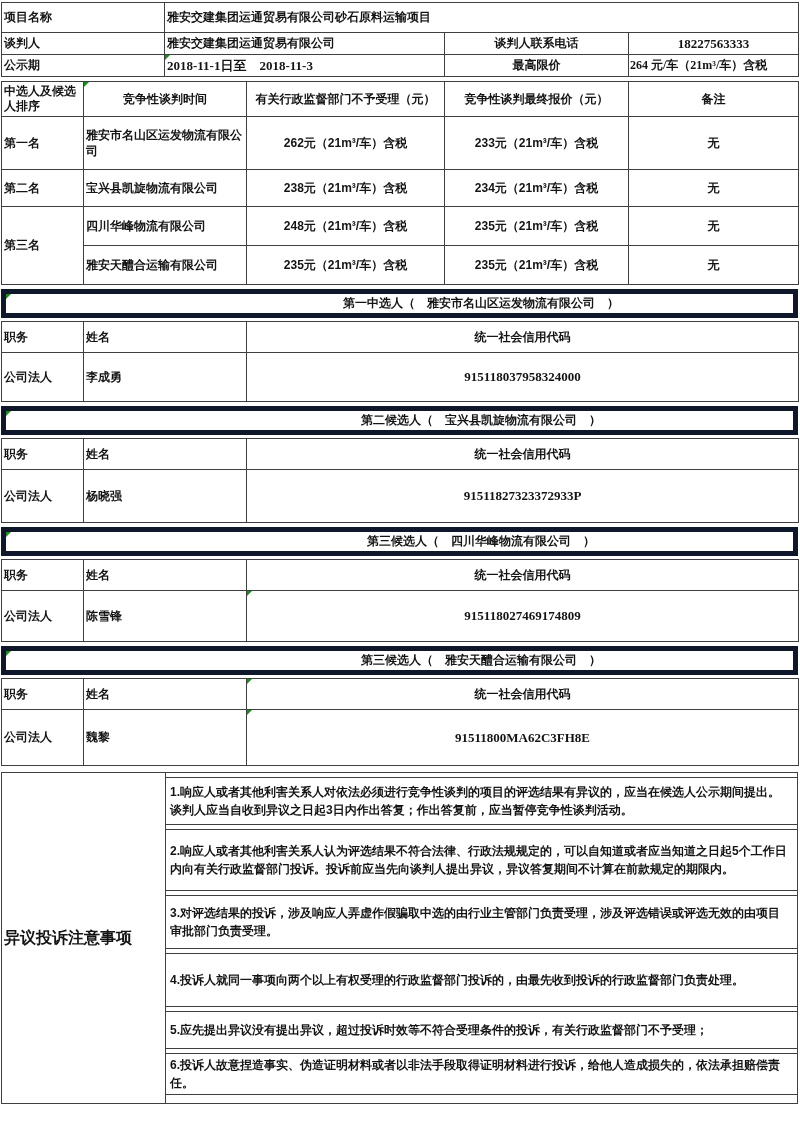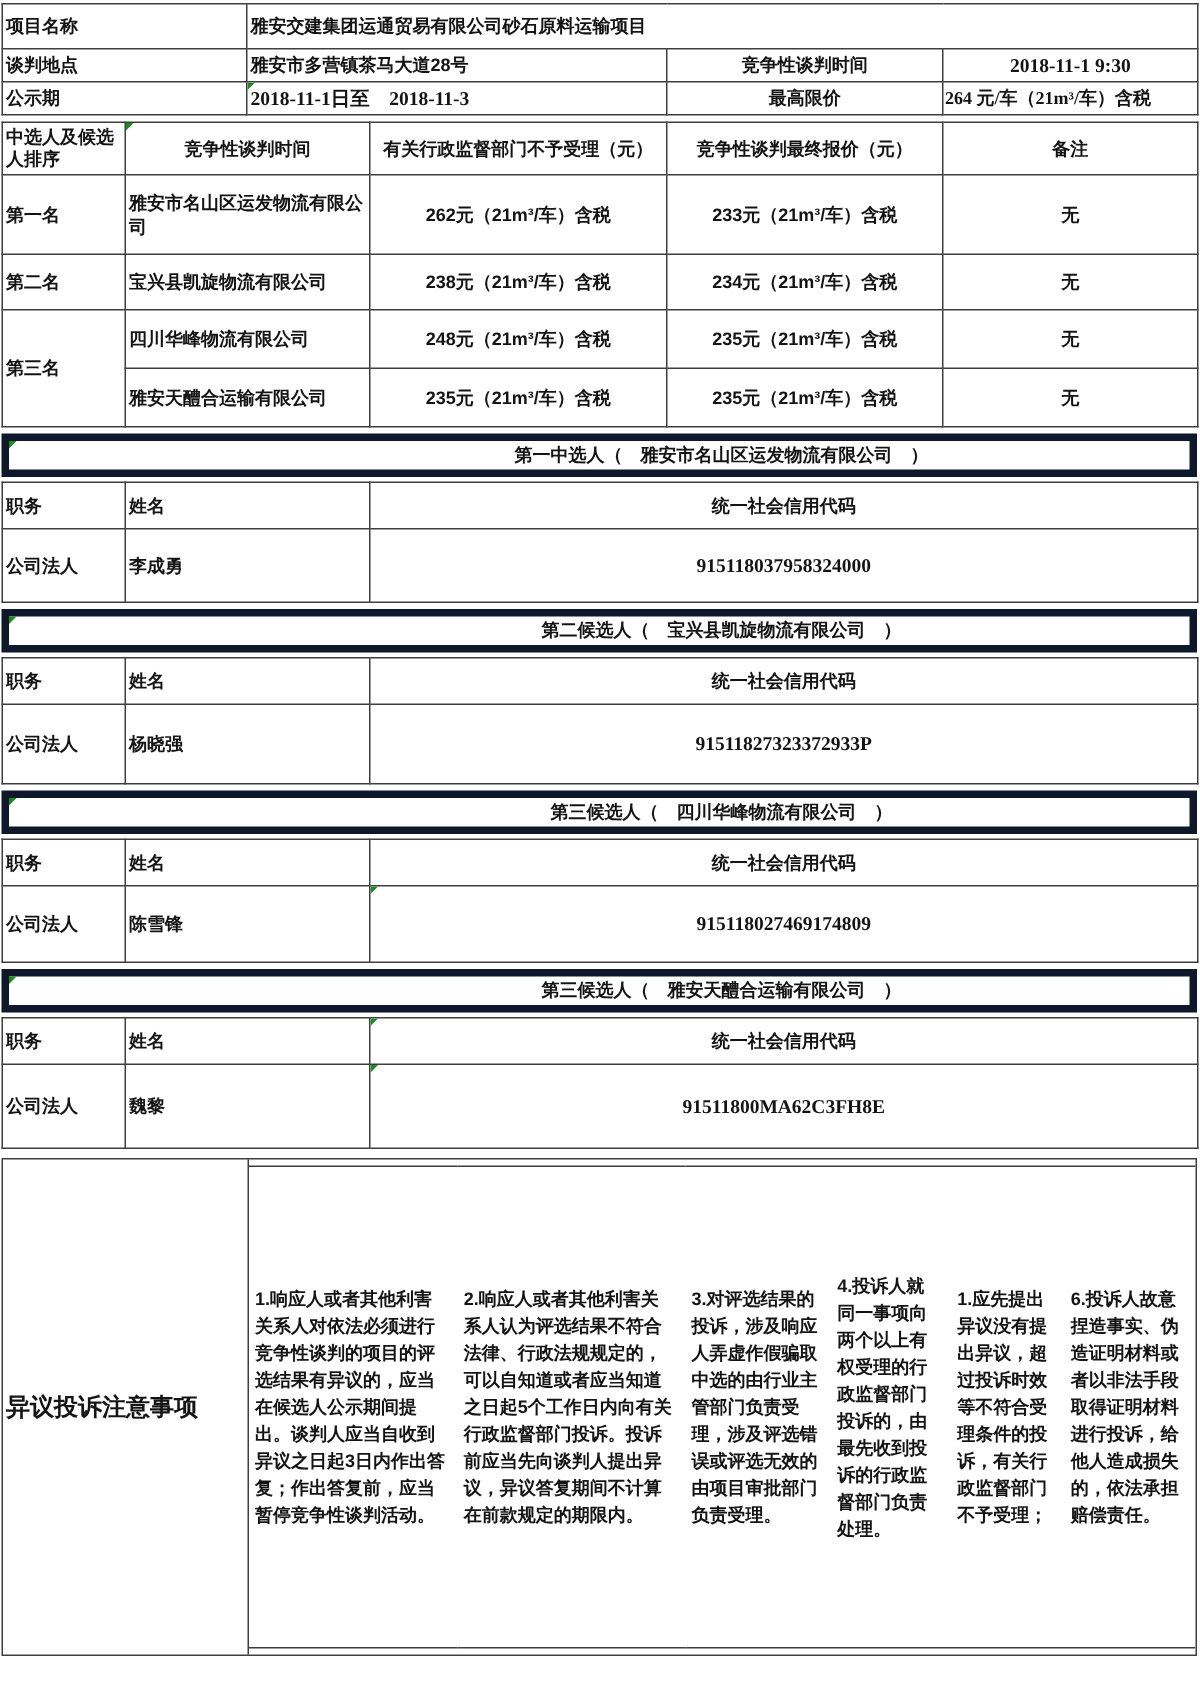"谈判人" tr { html: none -> <tr> <td>谈判人</td> <td>雅安交建集团运通贸易有限公司</td> <td>谈判人联系电话</td> <td>18227563333</td> </tr> }
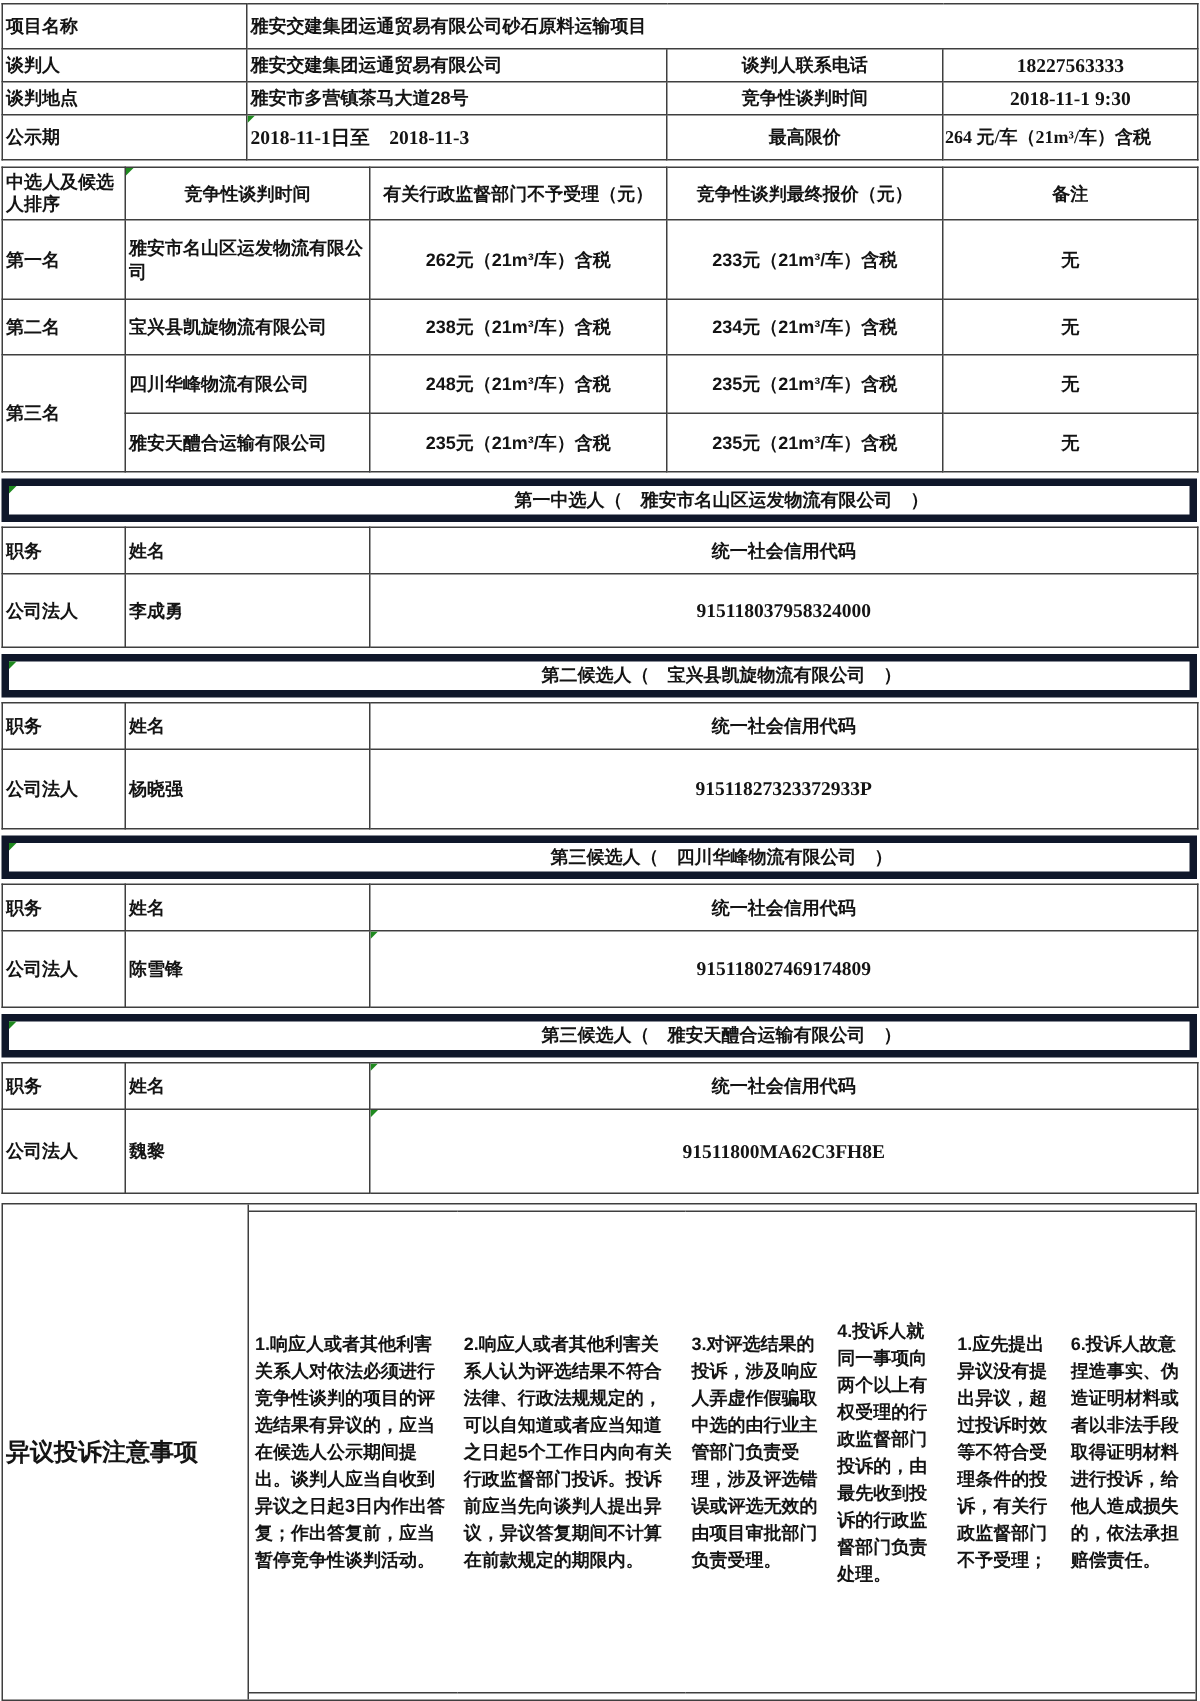"谈判地点" tr { html: <tr> <td>谈判地点</td> <td>雅安市多营镇茶马大道28号</td> <td>竞争性谈判时间</td> <td>2018-11-1 9:30</td> </tr> -> none }
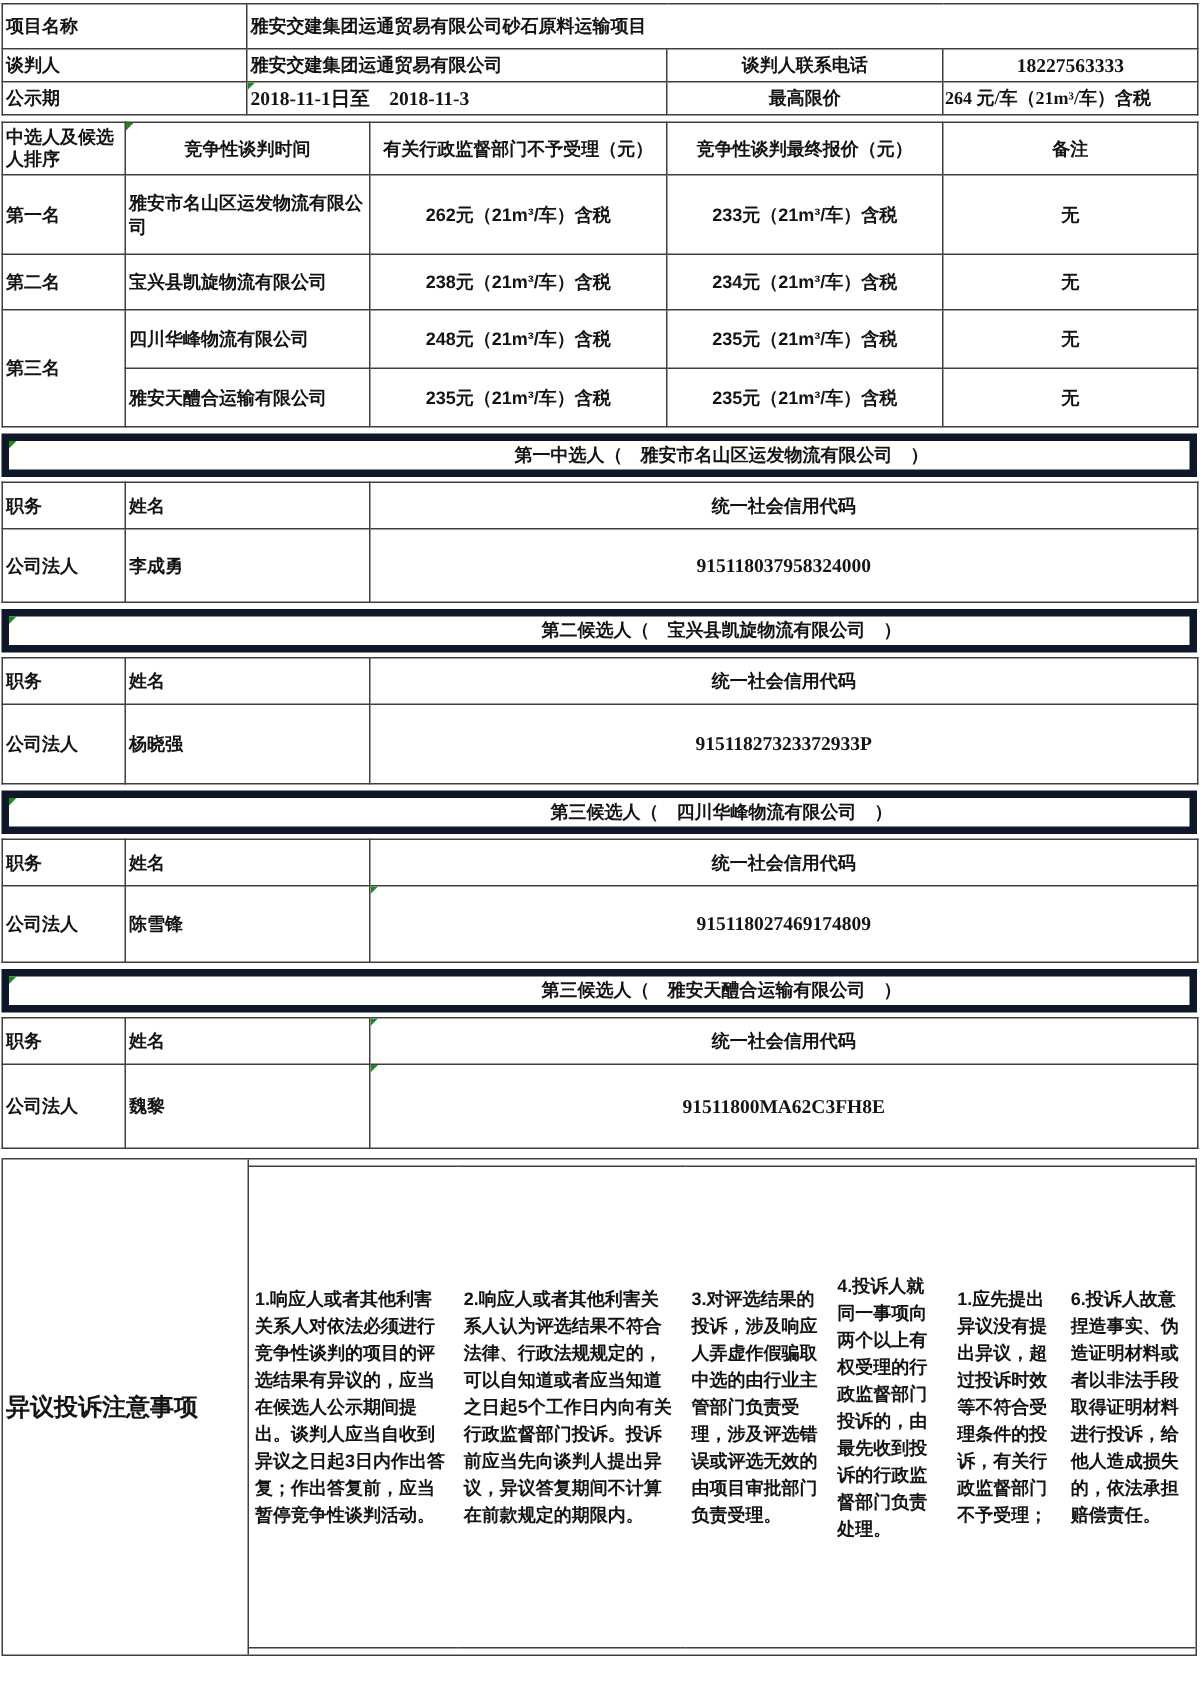"1.响应人或者其他利害关系人对依法必须进行竞争性谈判的项目的评选结果有异议的，应" .notes-body { flex-direction: row -> column }
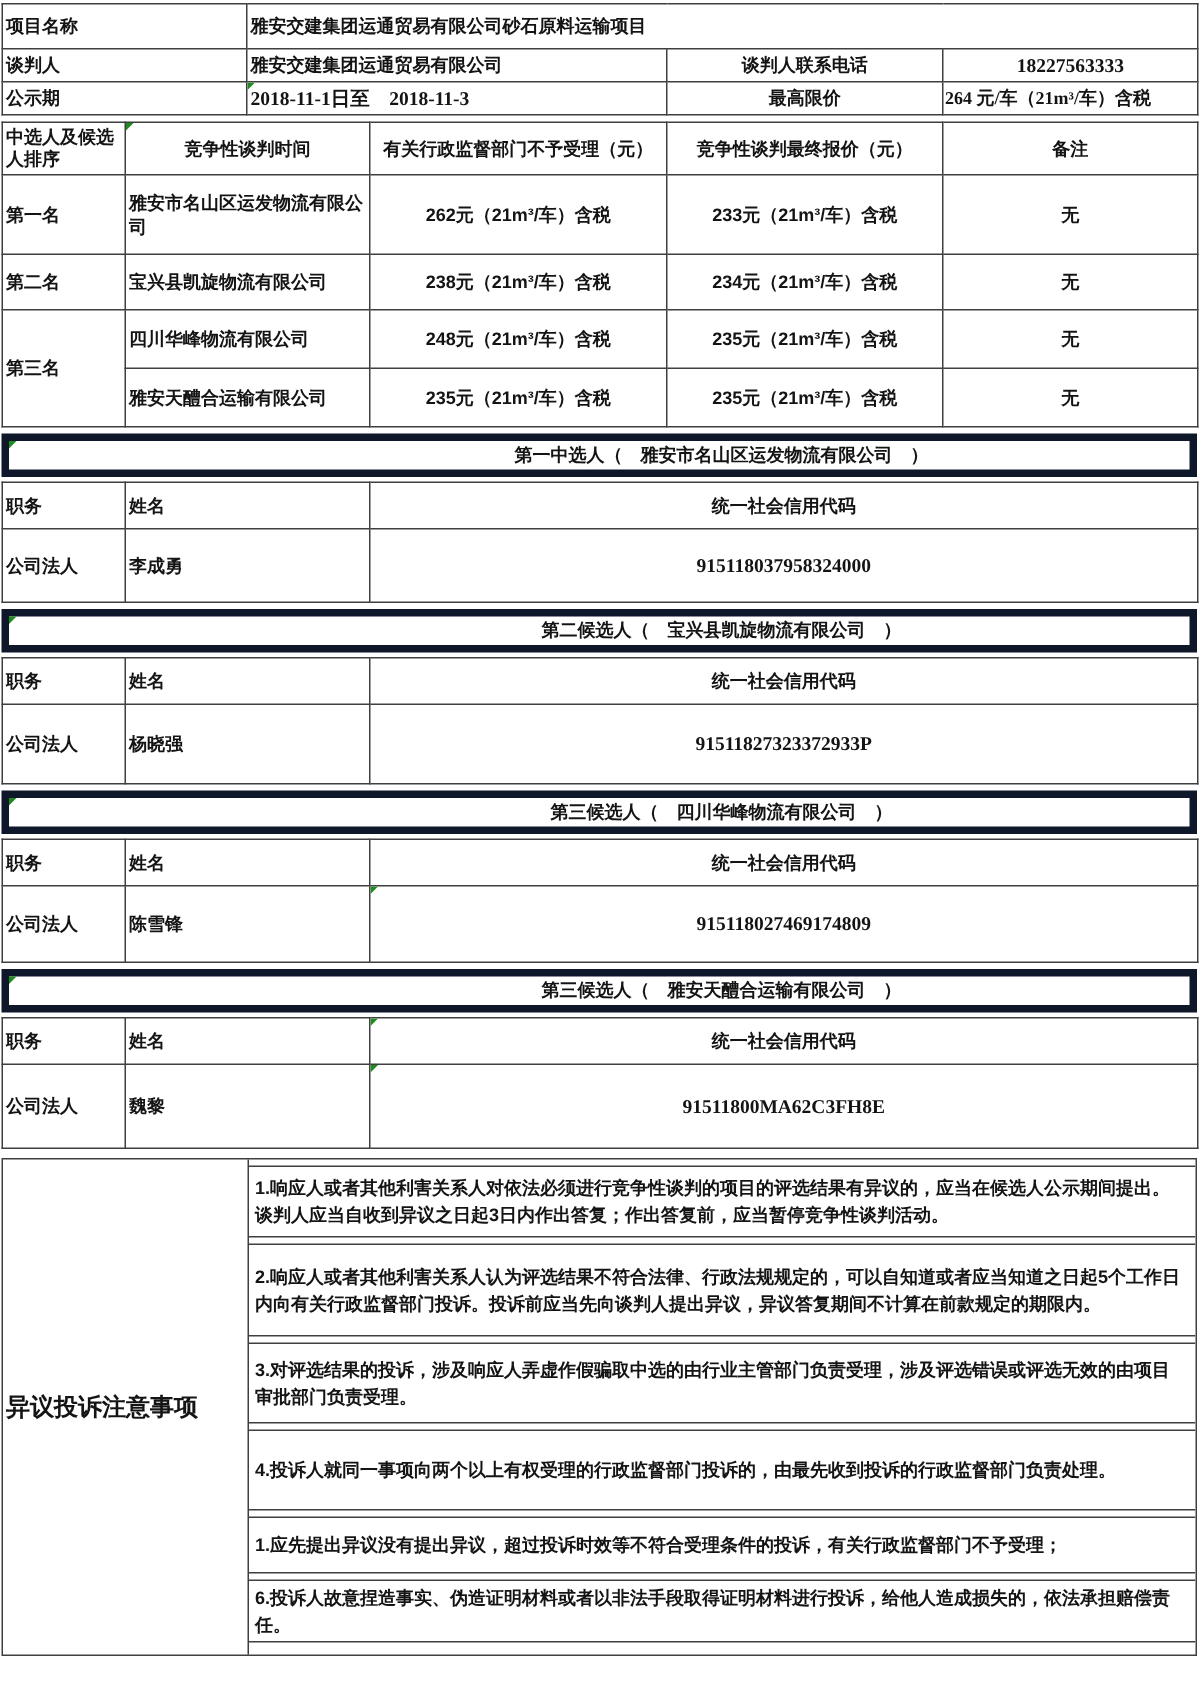"1.应先提出异议没有提出异议，超过投诉时效等不符合受理条件的投诉，有关行政监督部" div.np { text: 1 -> 5 }
